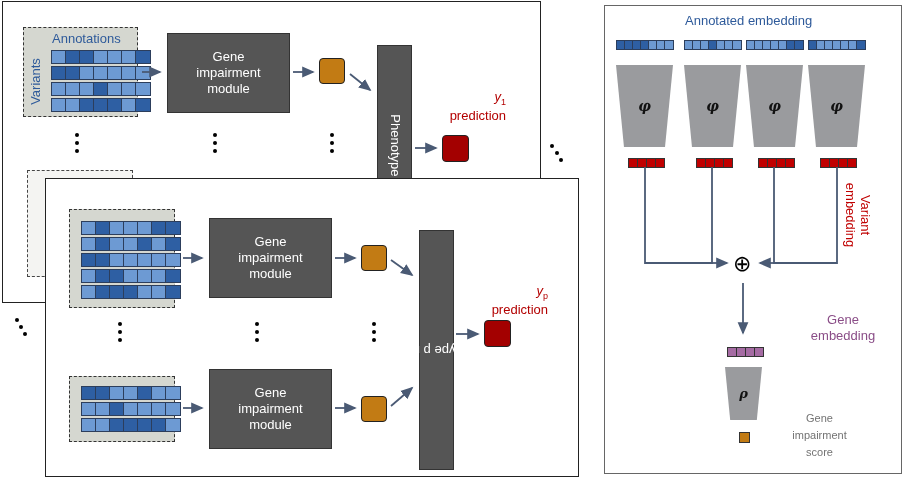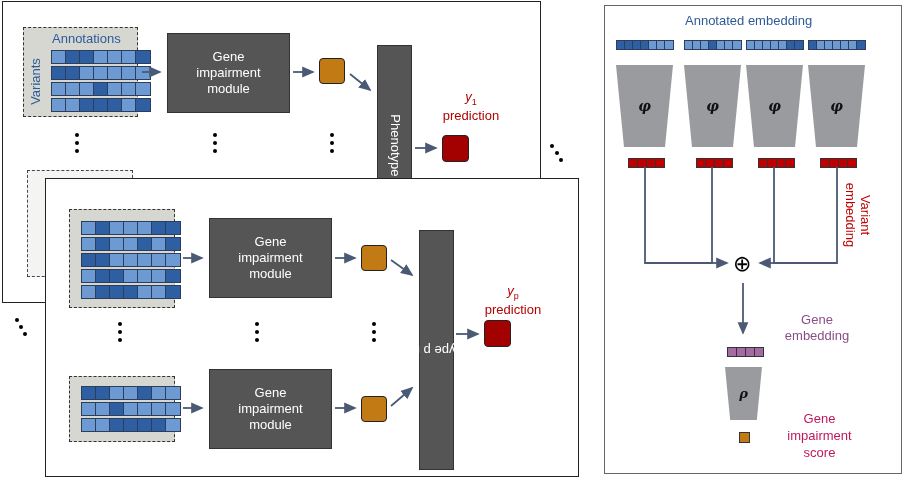"y1" .ptxt { text-align: center -> right }
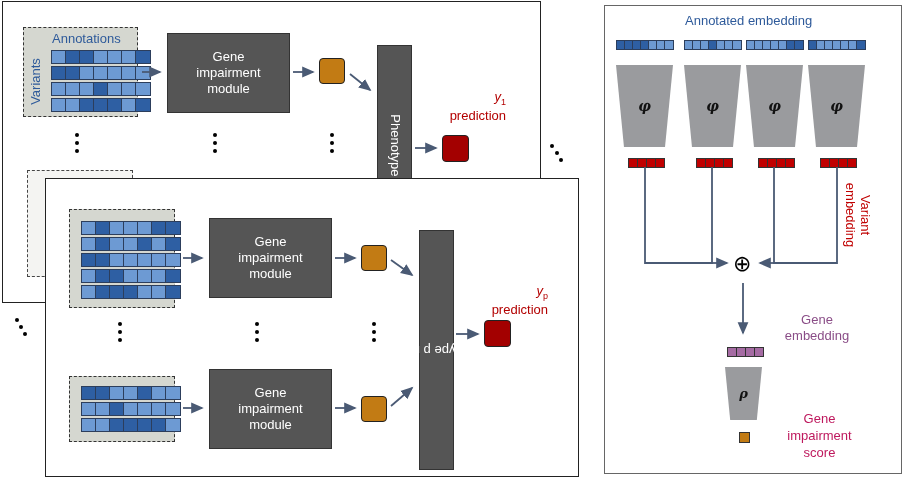"Gene embedding" div.abs { left: 782px -> 808px }
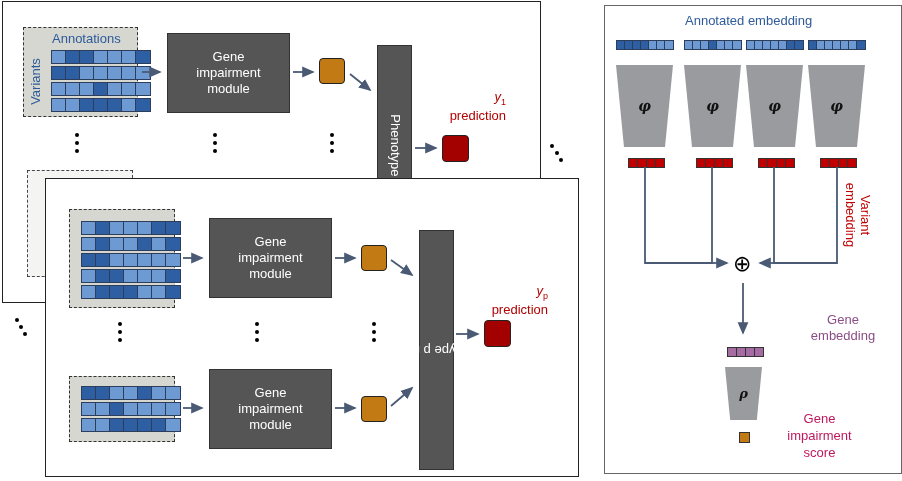"Gene impairment score" div.abs { color: #be185d -> #737373; font-size: 13px -> 11px }
